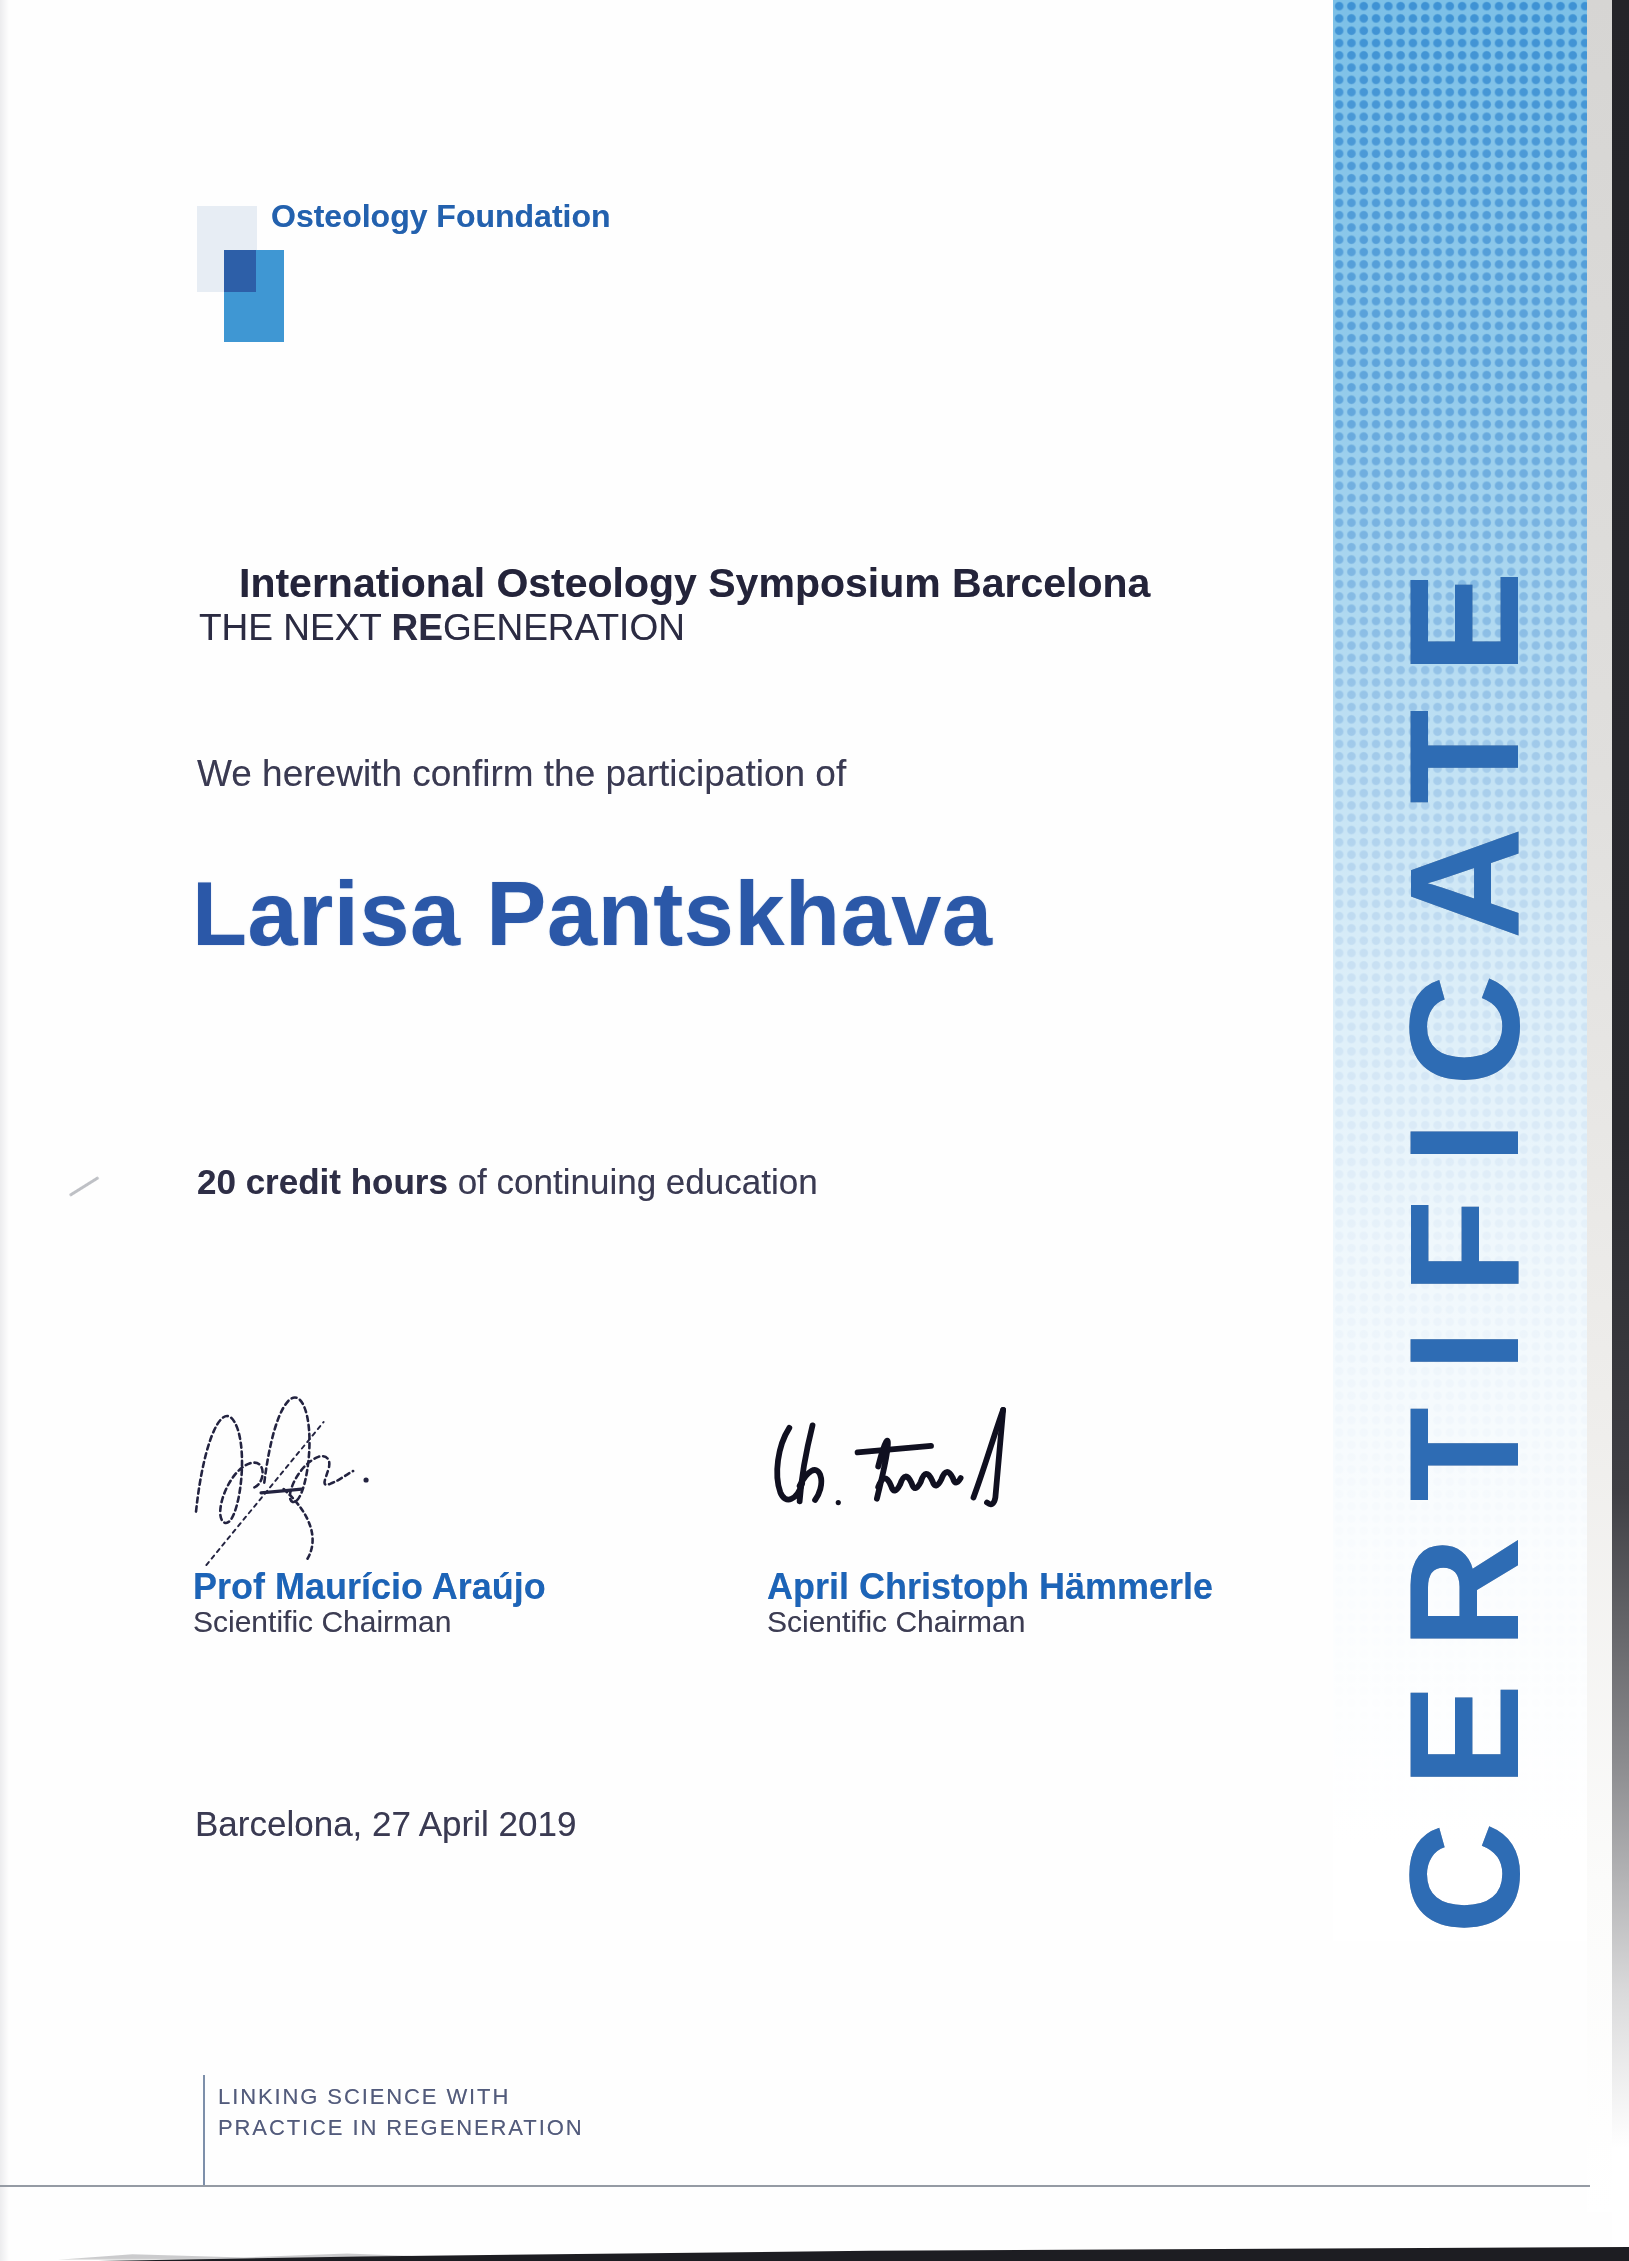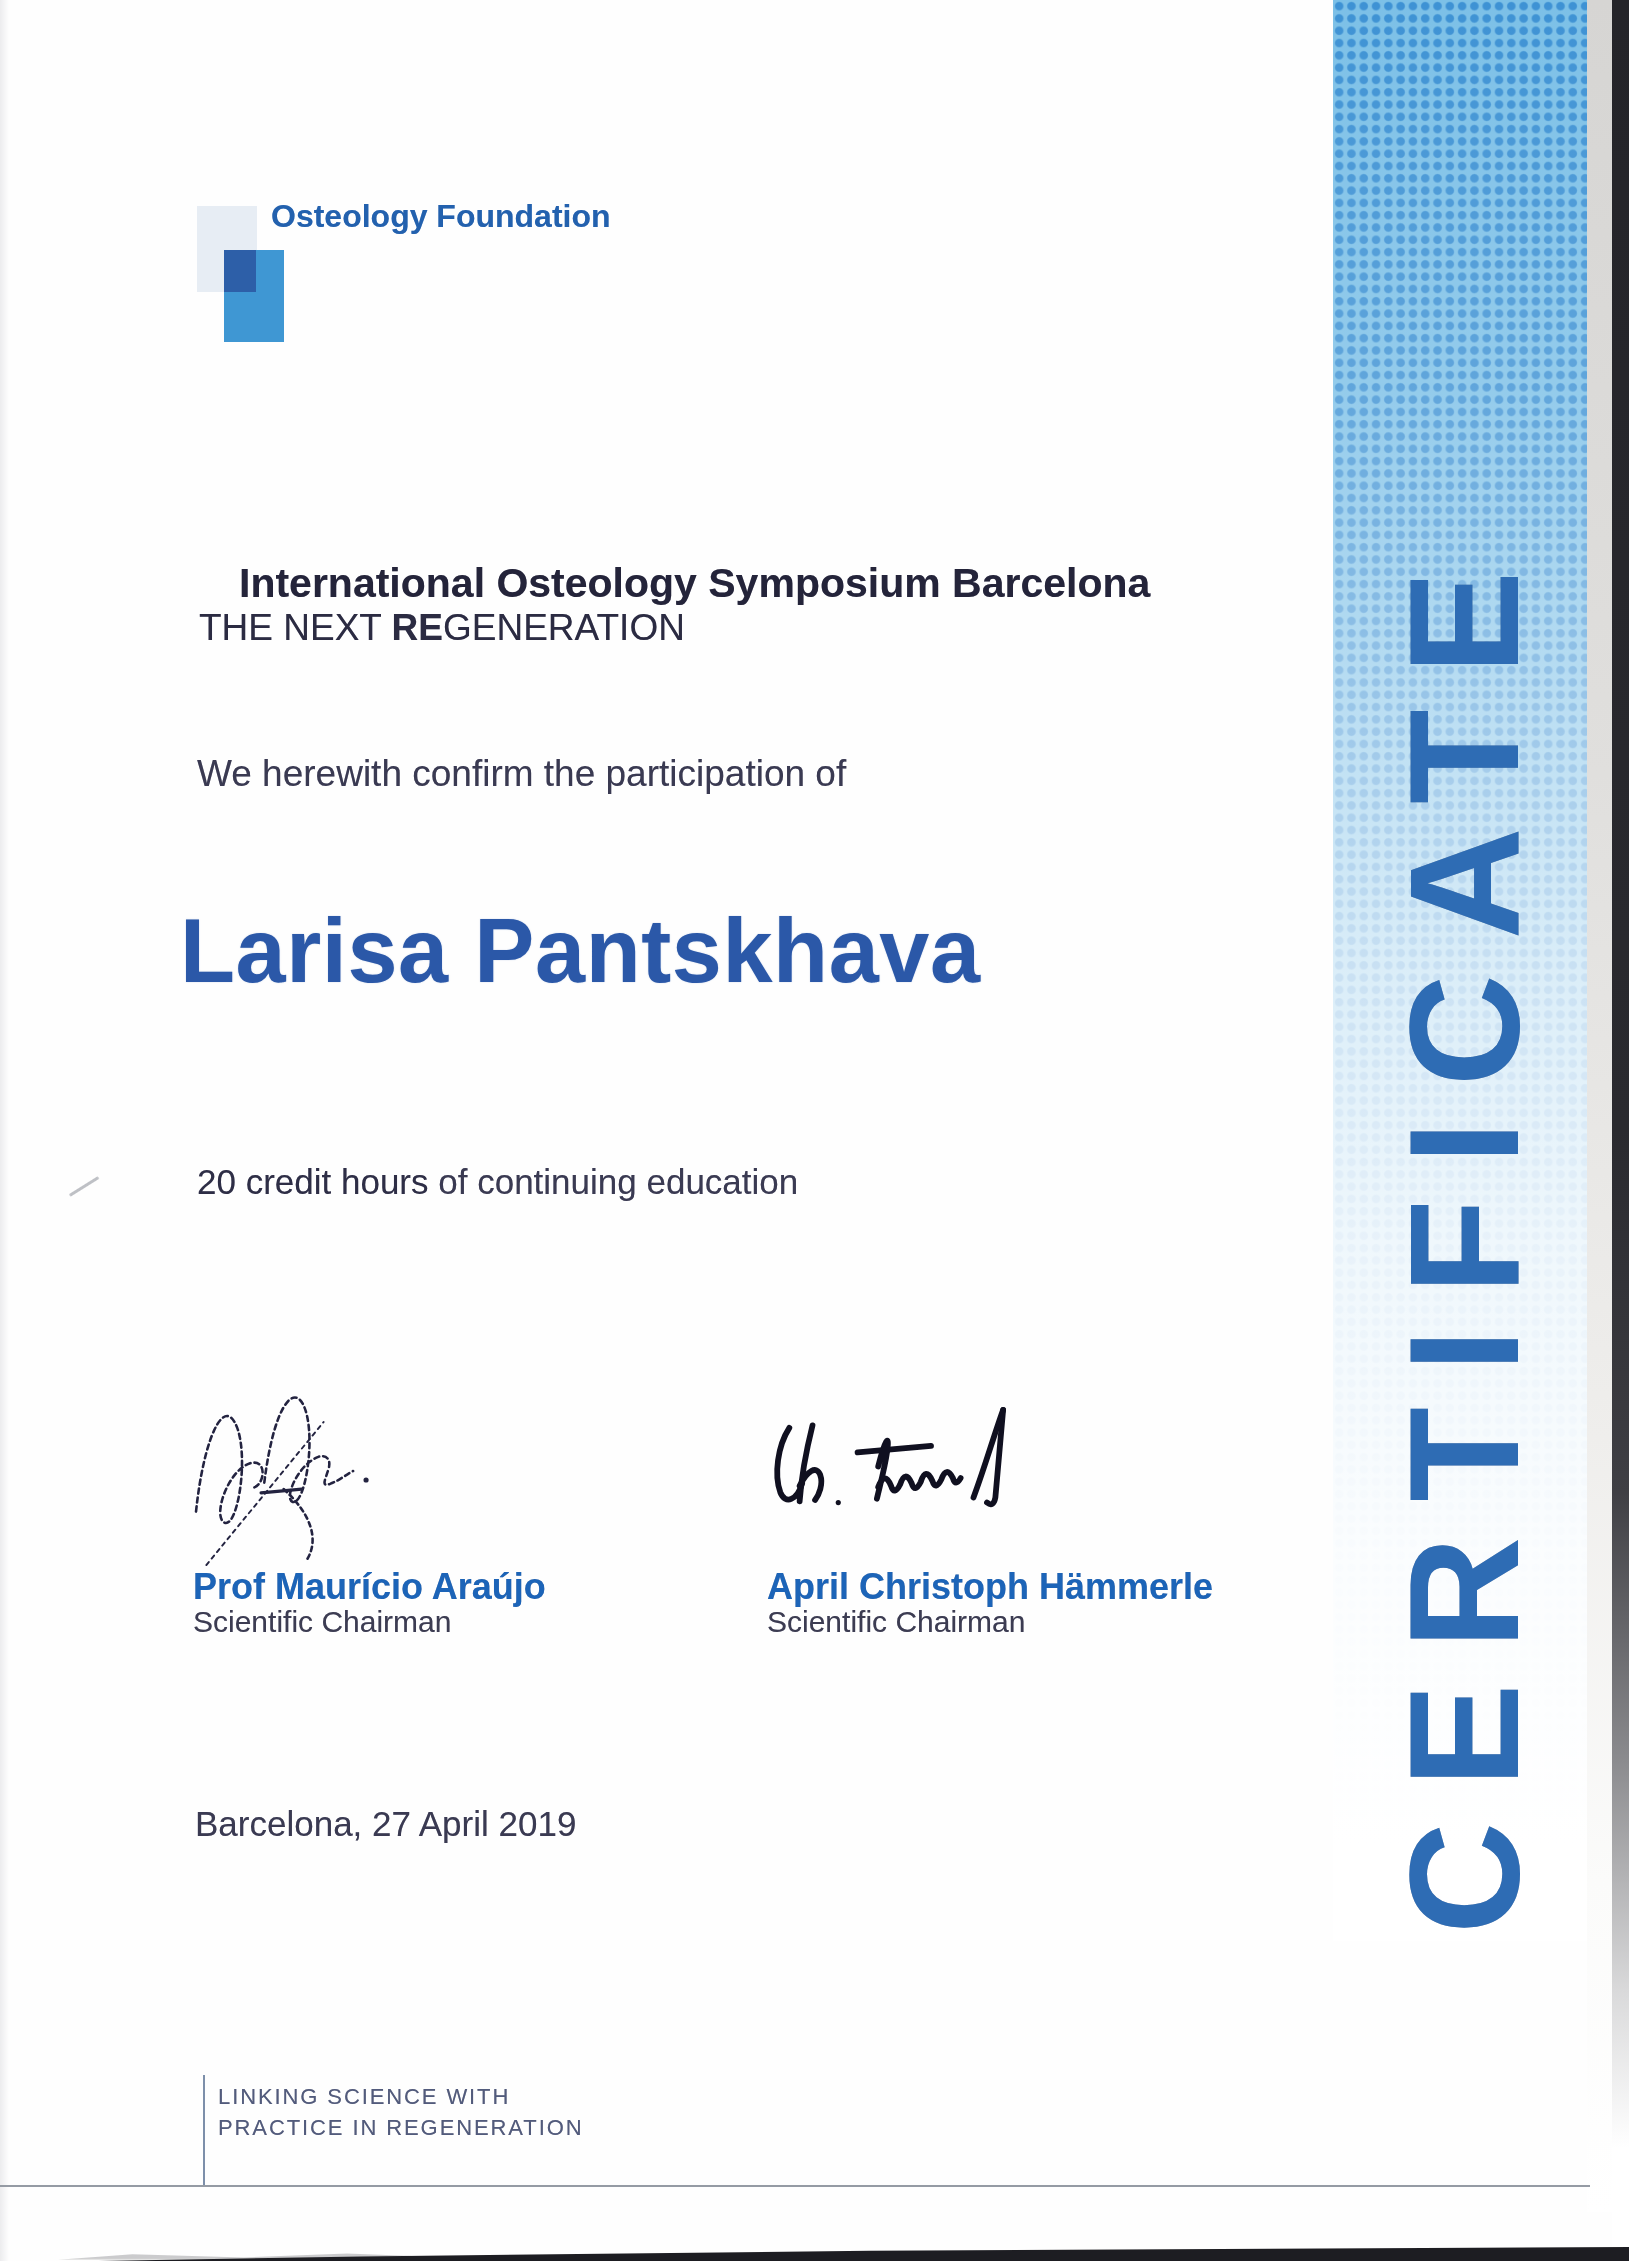"Larisa Pantskhava" .participant { left: 180px -> 192px; margin-top: 37px -> none }
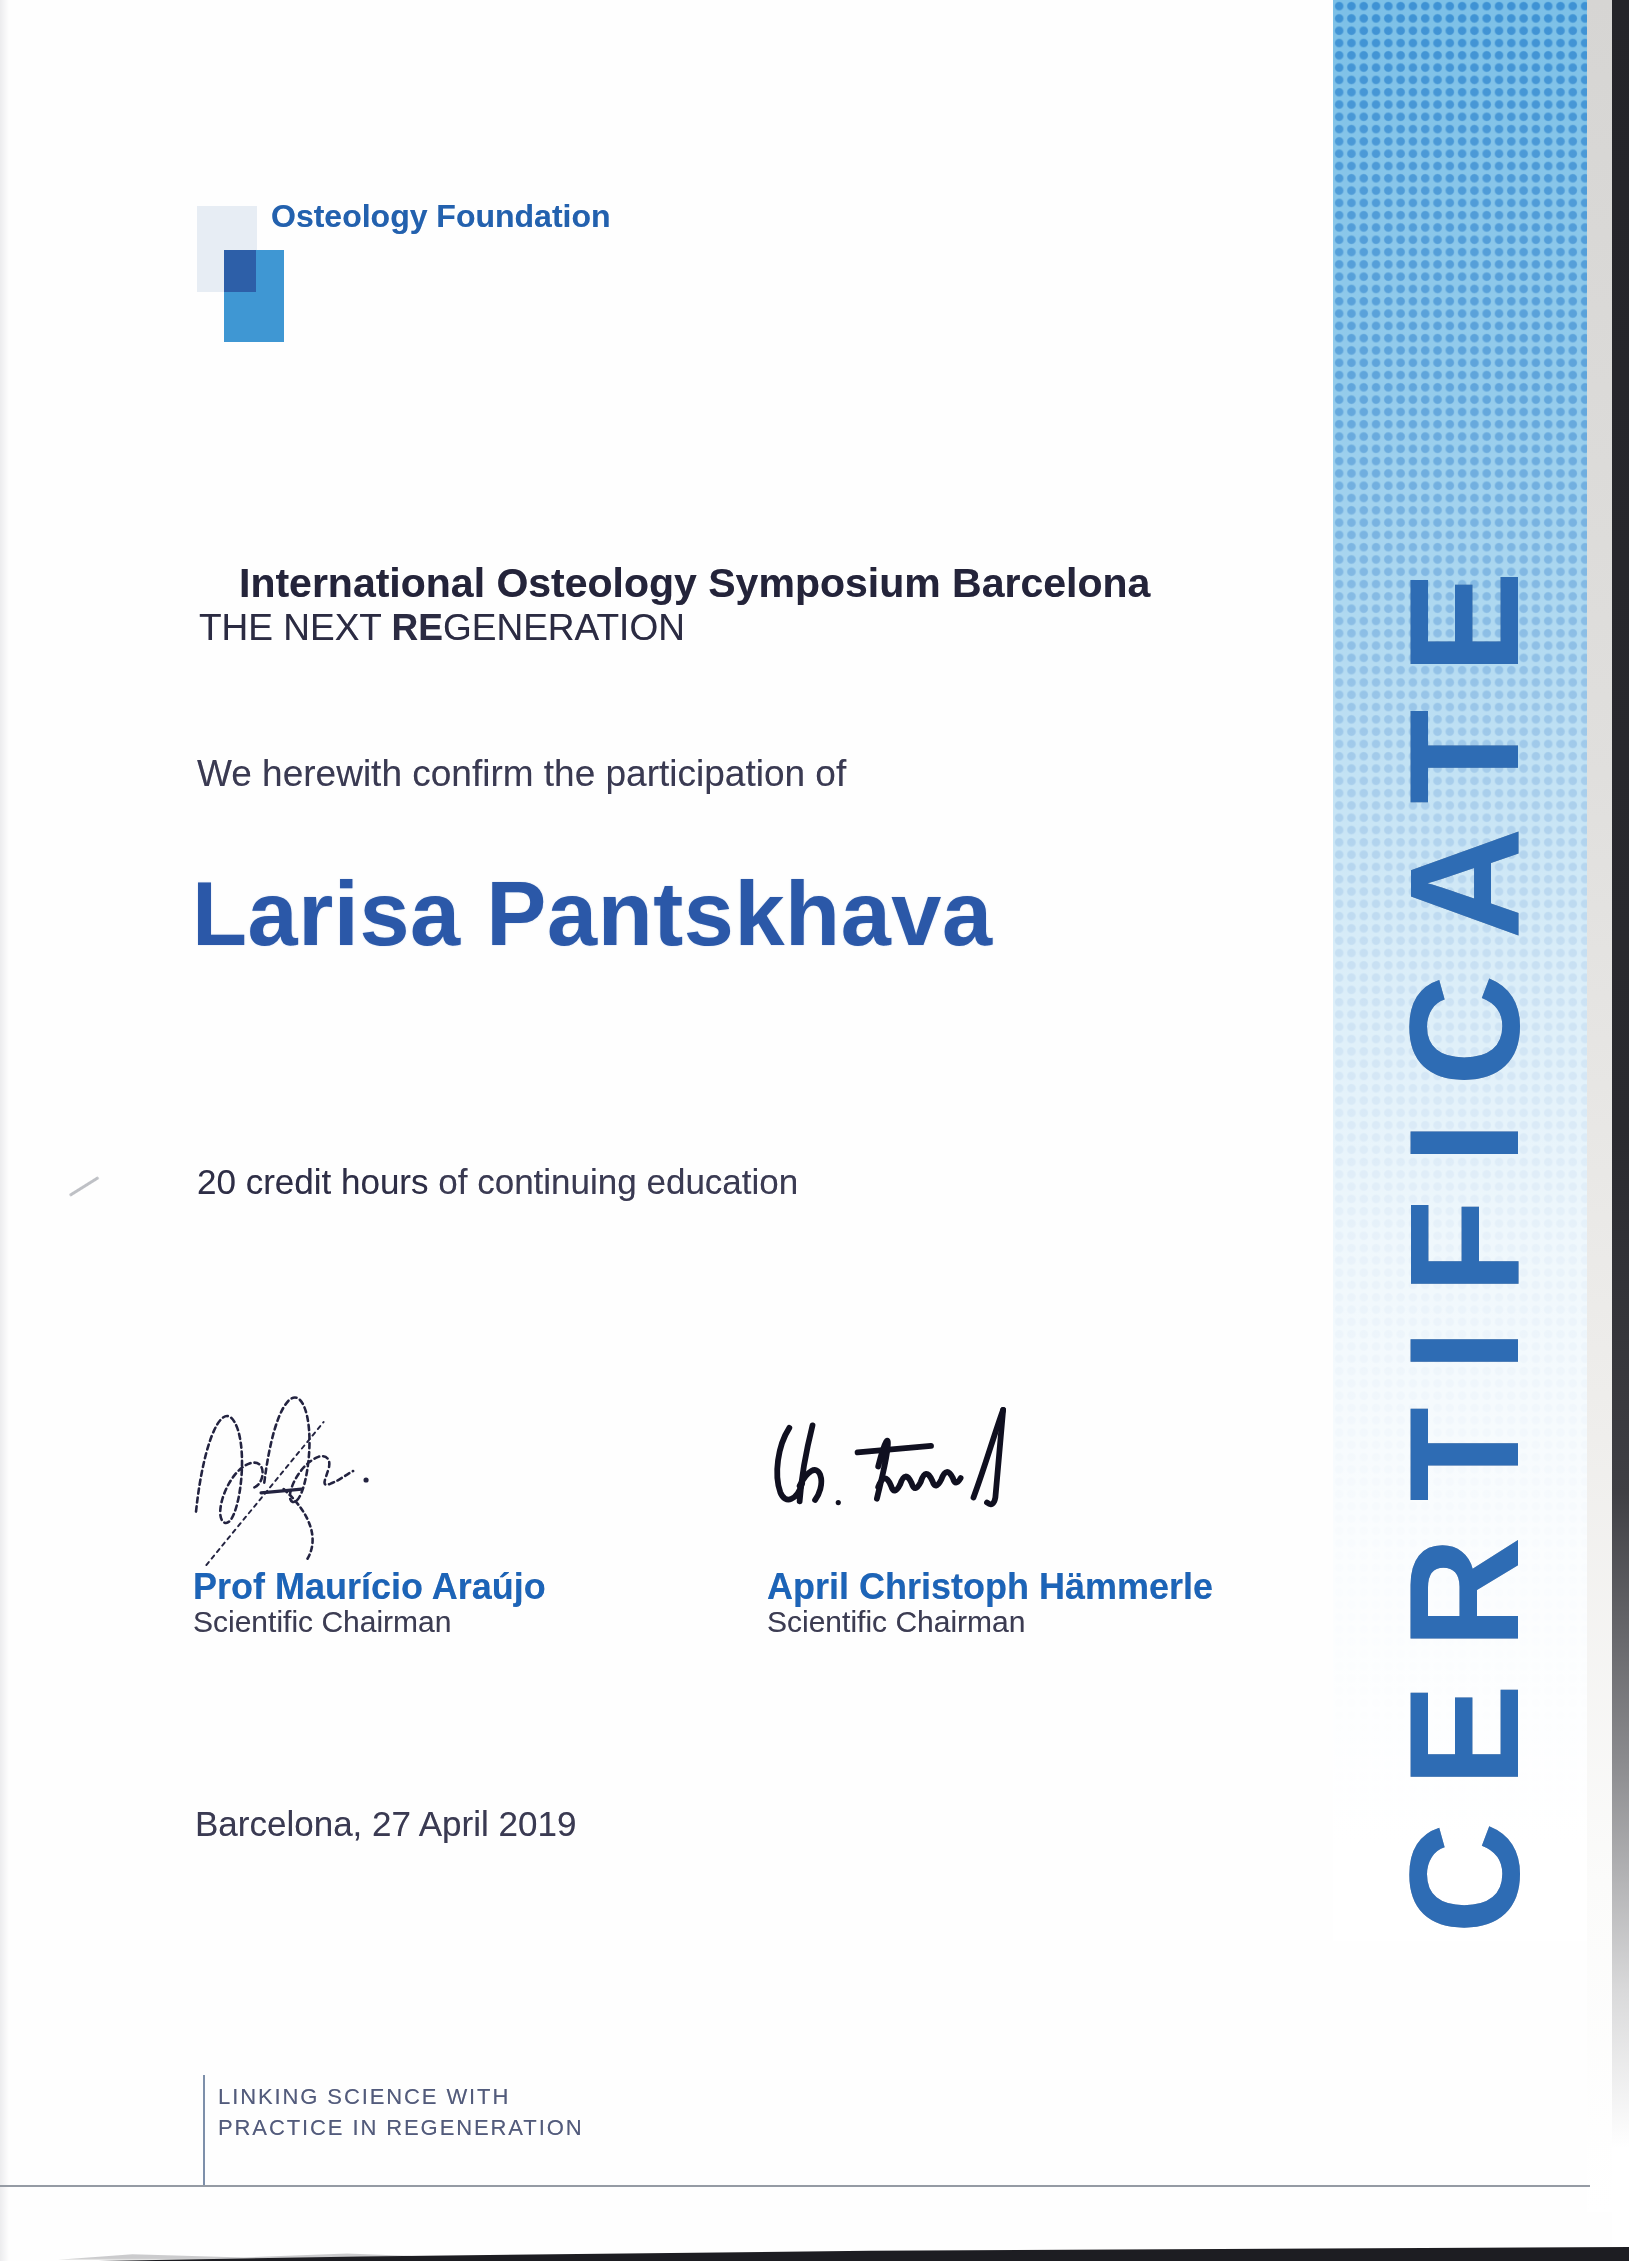"20 credit hours" .credits b { font-weight: normal -> bold }
